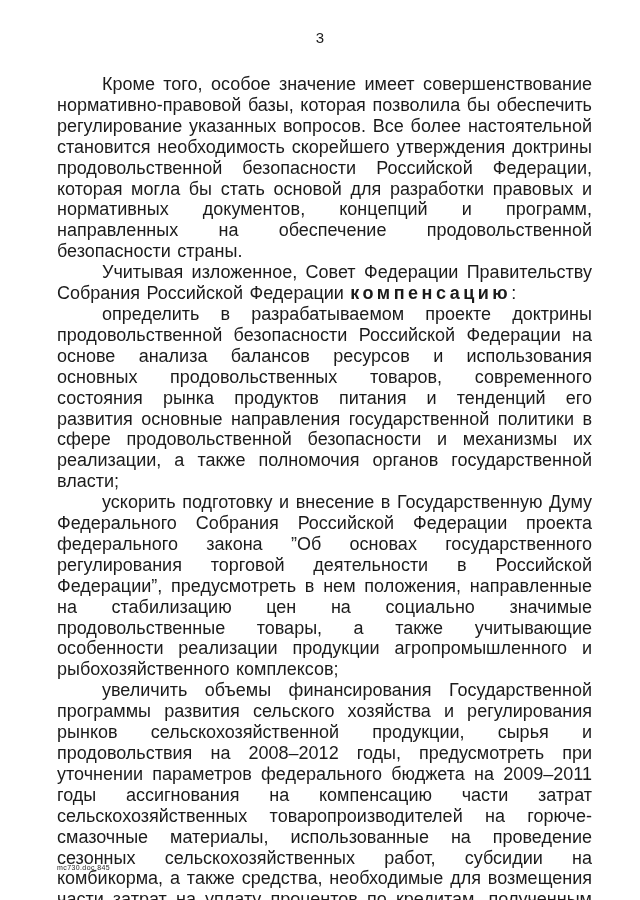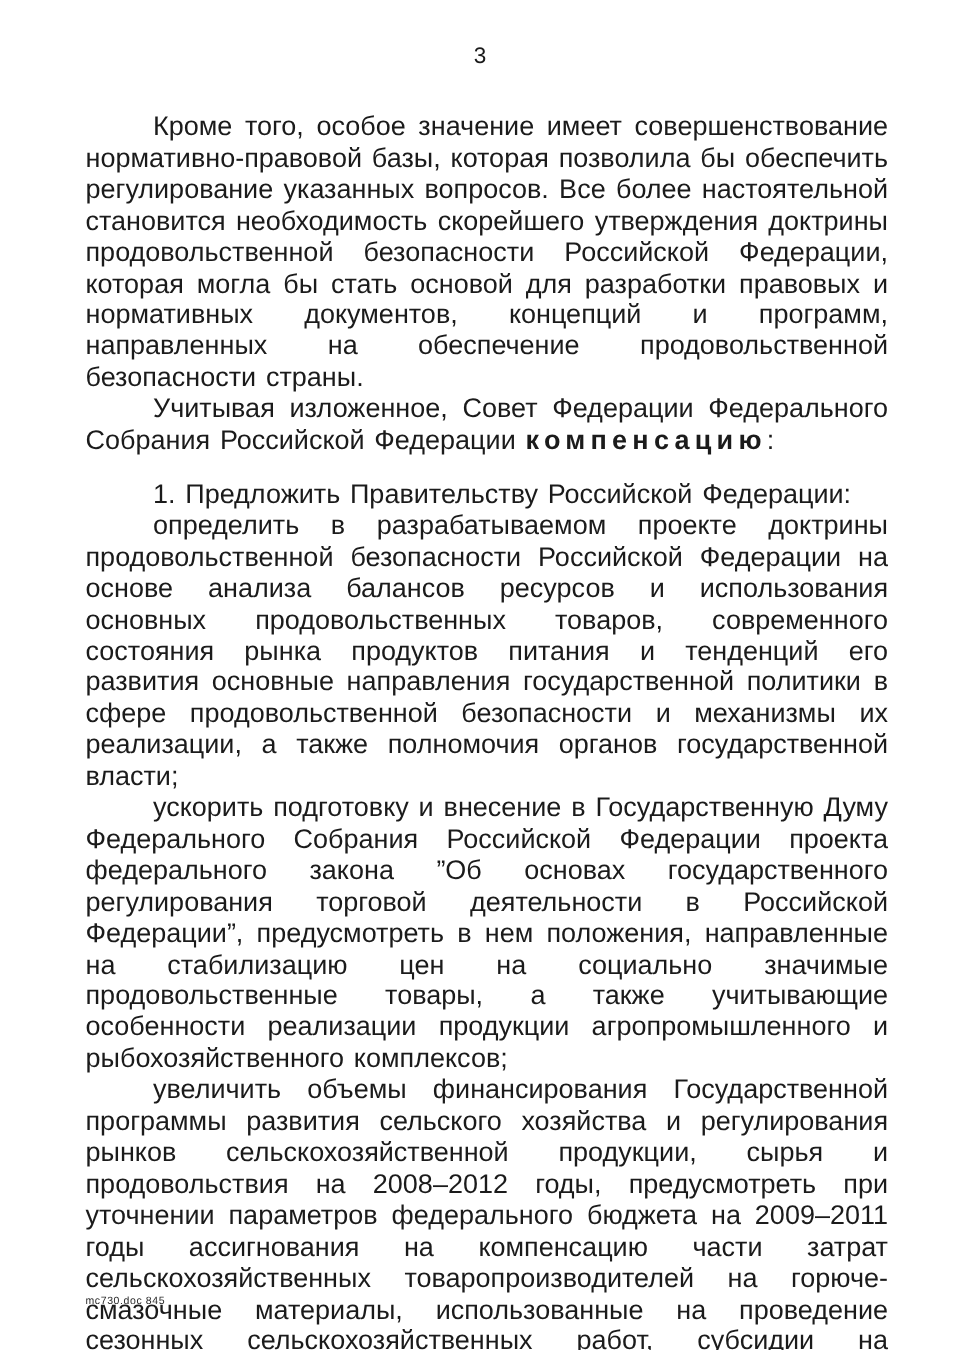"Учитывая изложенное, Совет Федерации" span { text: Федерального -> Правительству }
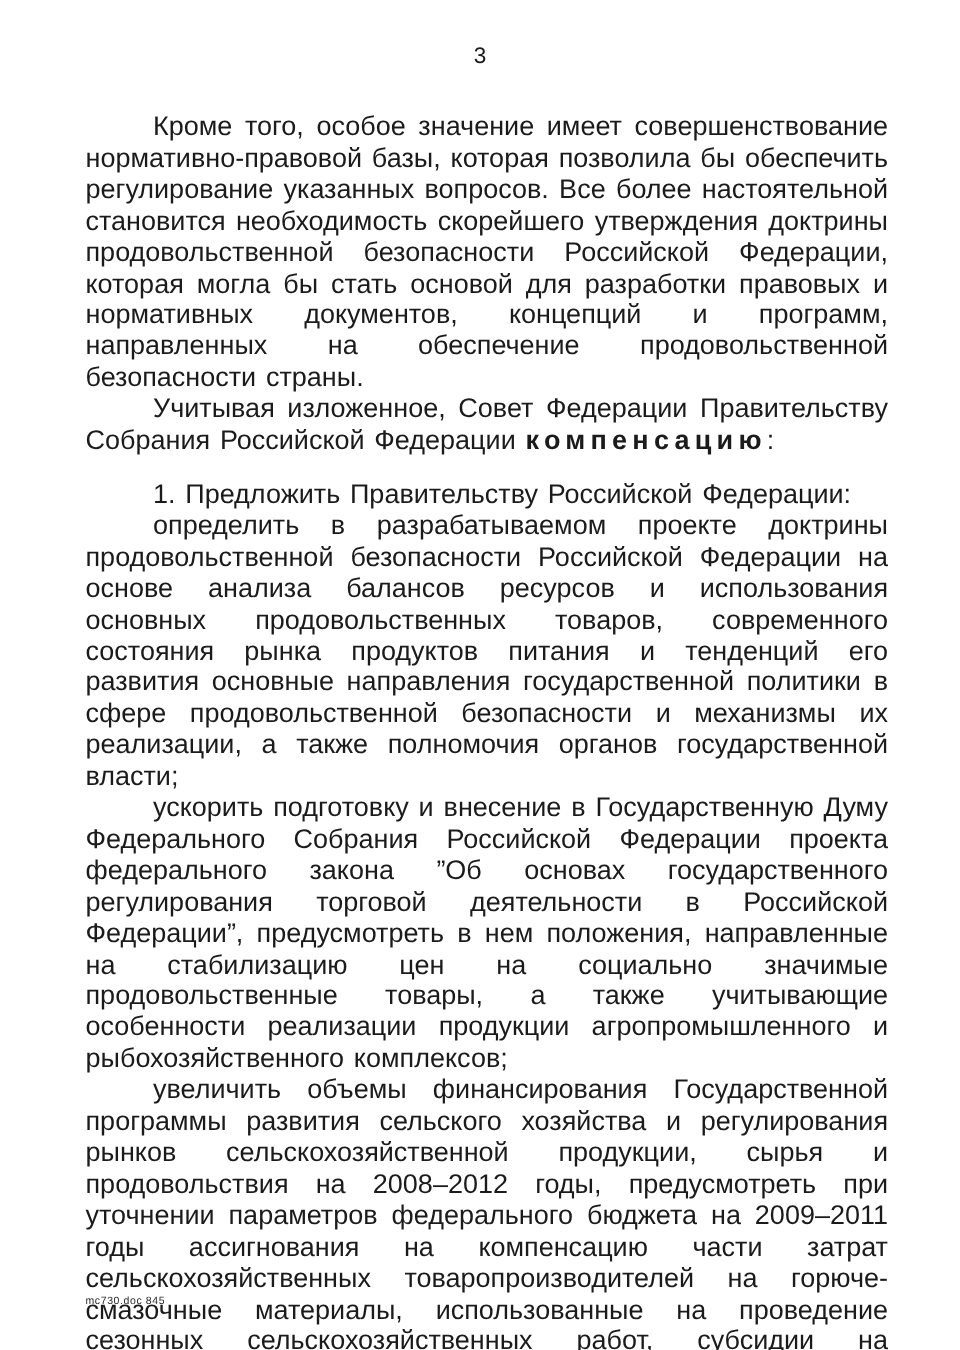"1. Предложить Правительству Российской" p.numbered-item { html: <p>1. Предложить Правительству Российской Федерации:</p> -> none }
